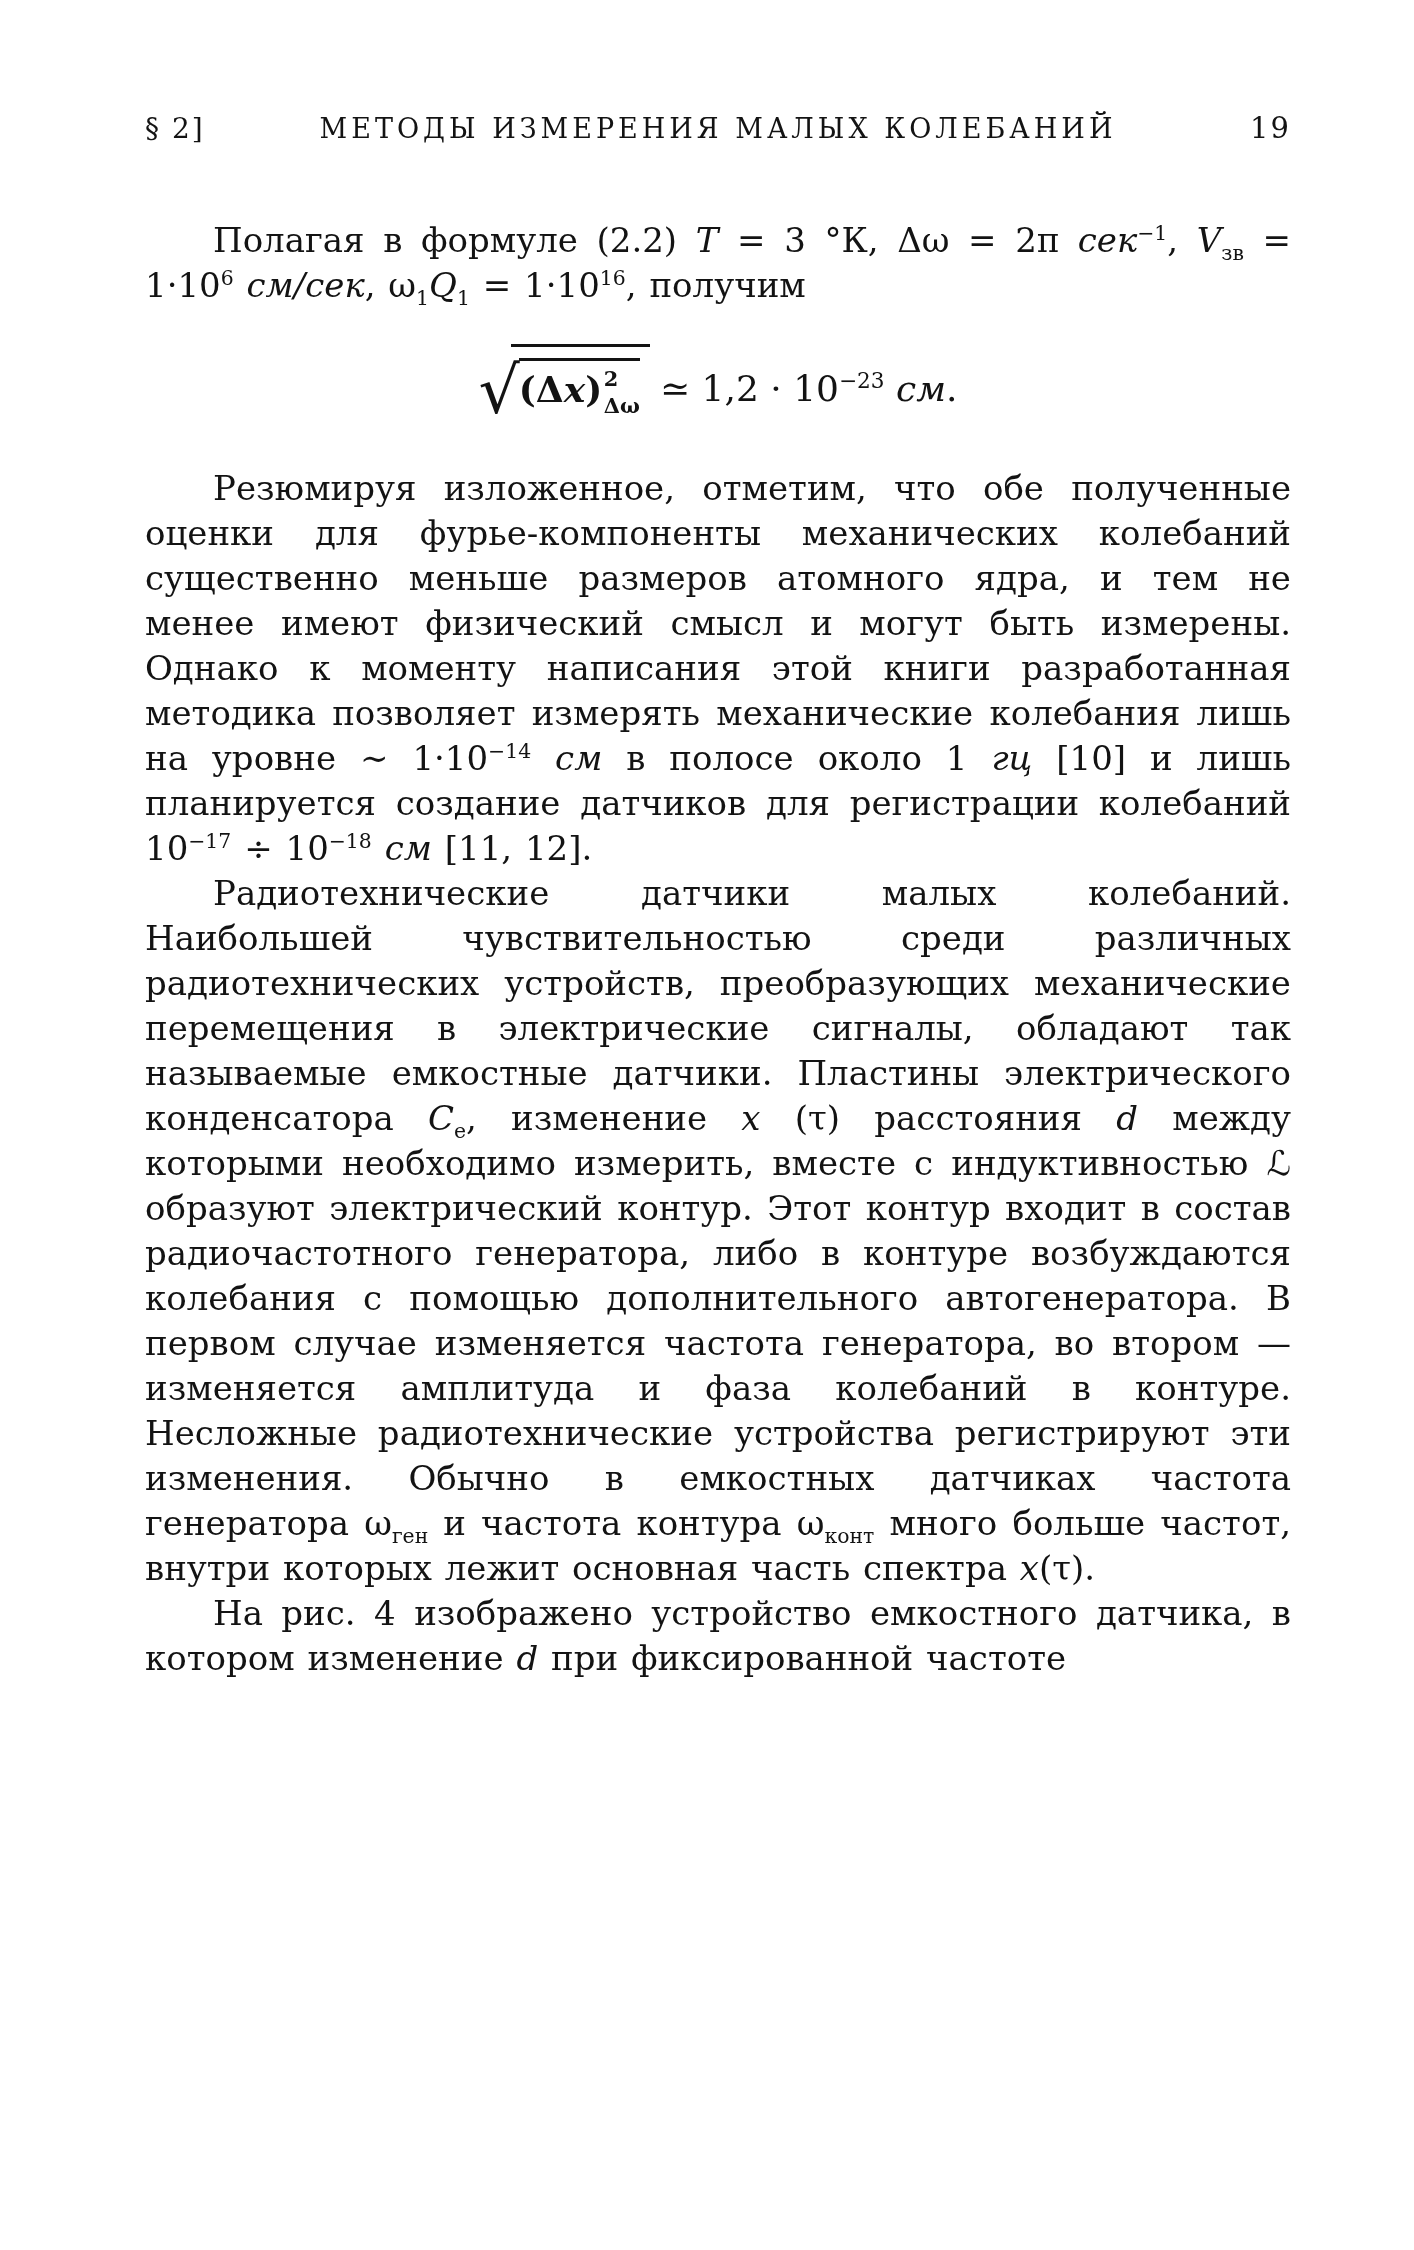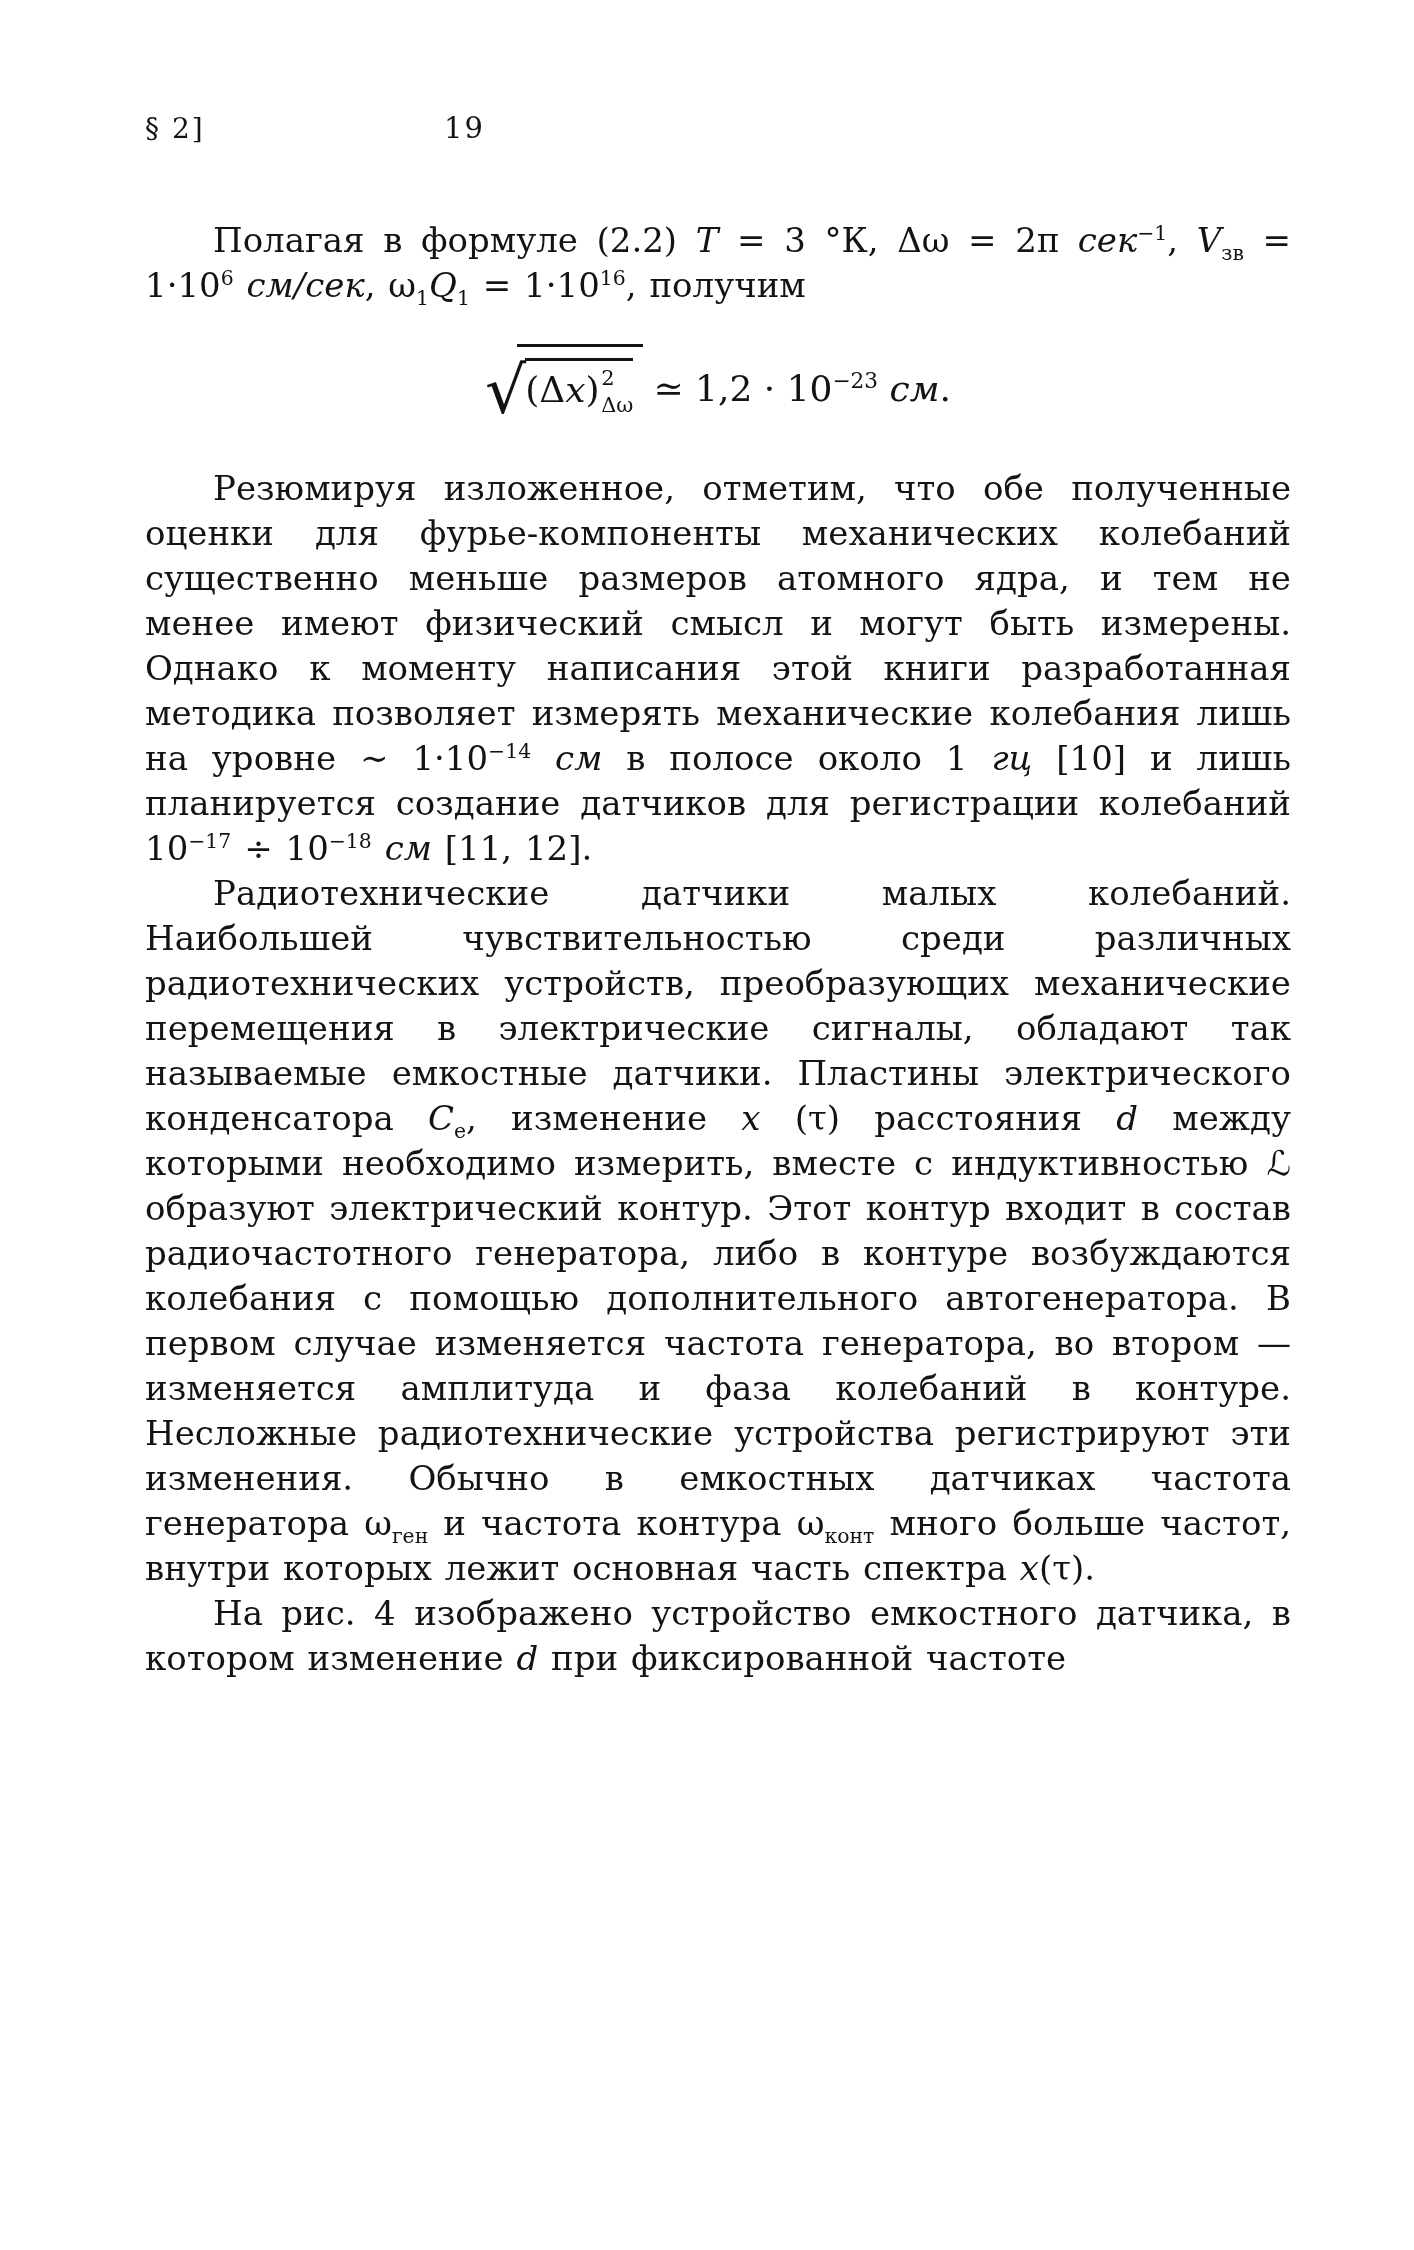"МЕТОДЫ ИЗМЕРЕНИЯ МАЛЫХ КОЛЕБАНИЙ" span.running-title { html: none -> <span>МЕТОДЫ ИЗМЕРЕНИЯ МАЛЫХ КОЛЕБАНИЙ</span> }
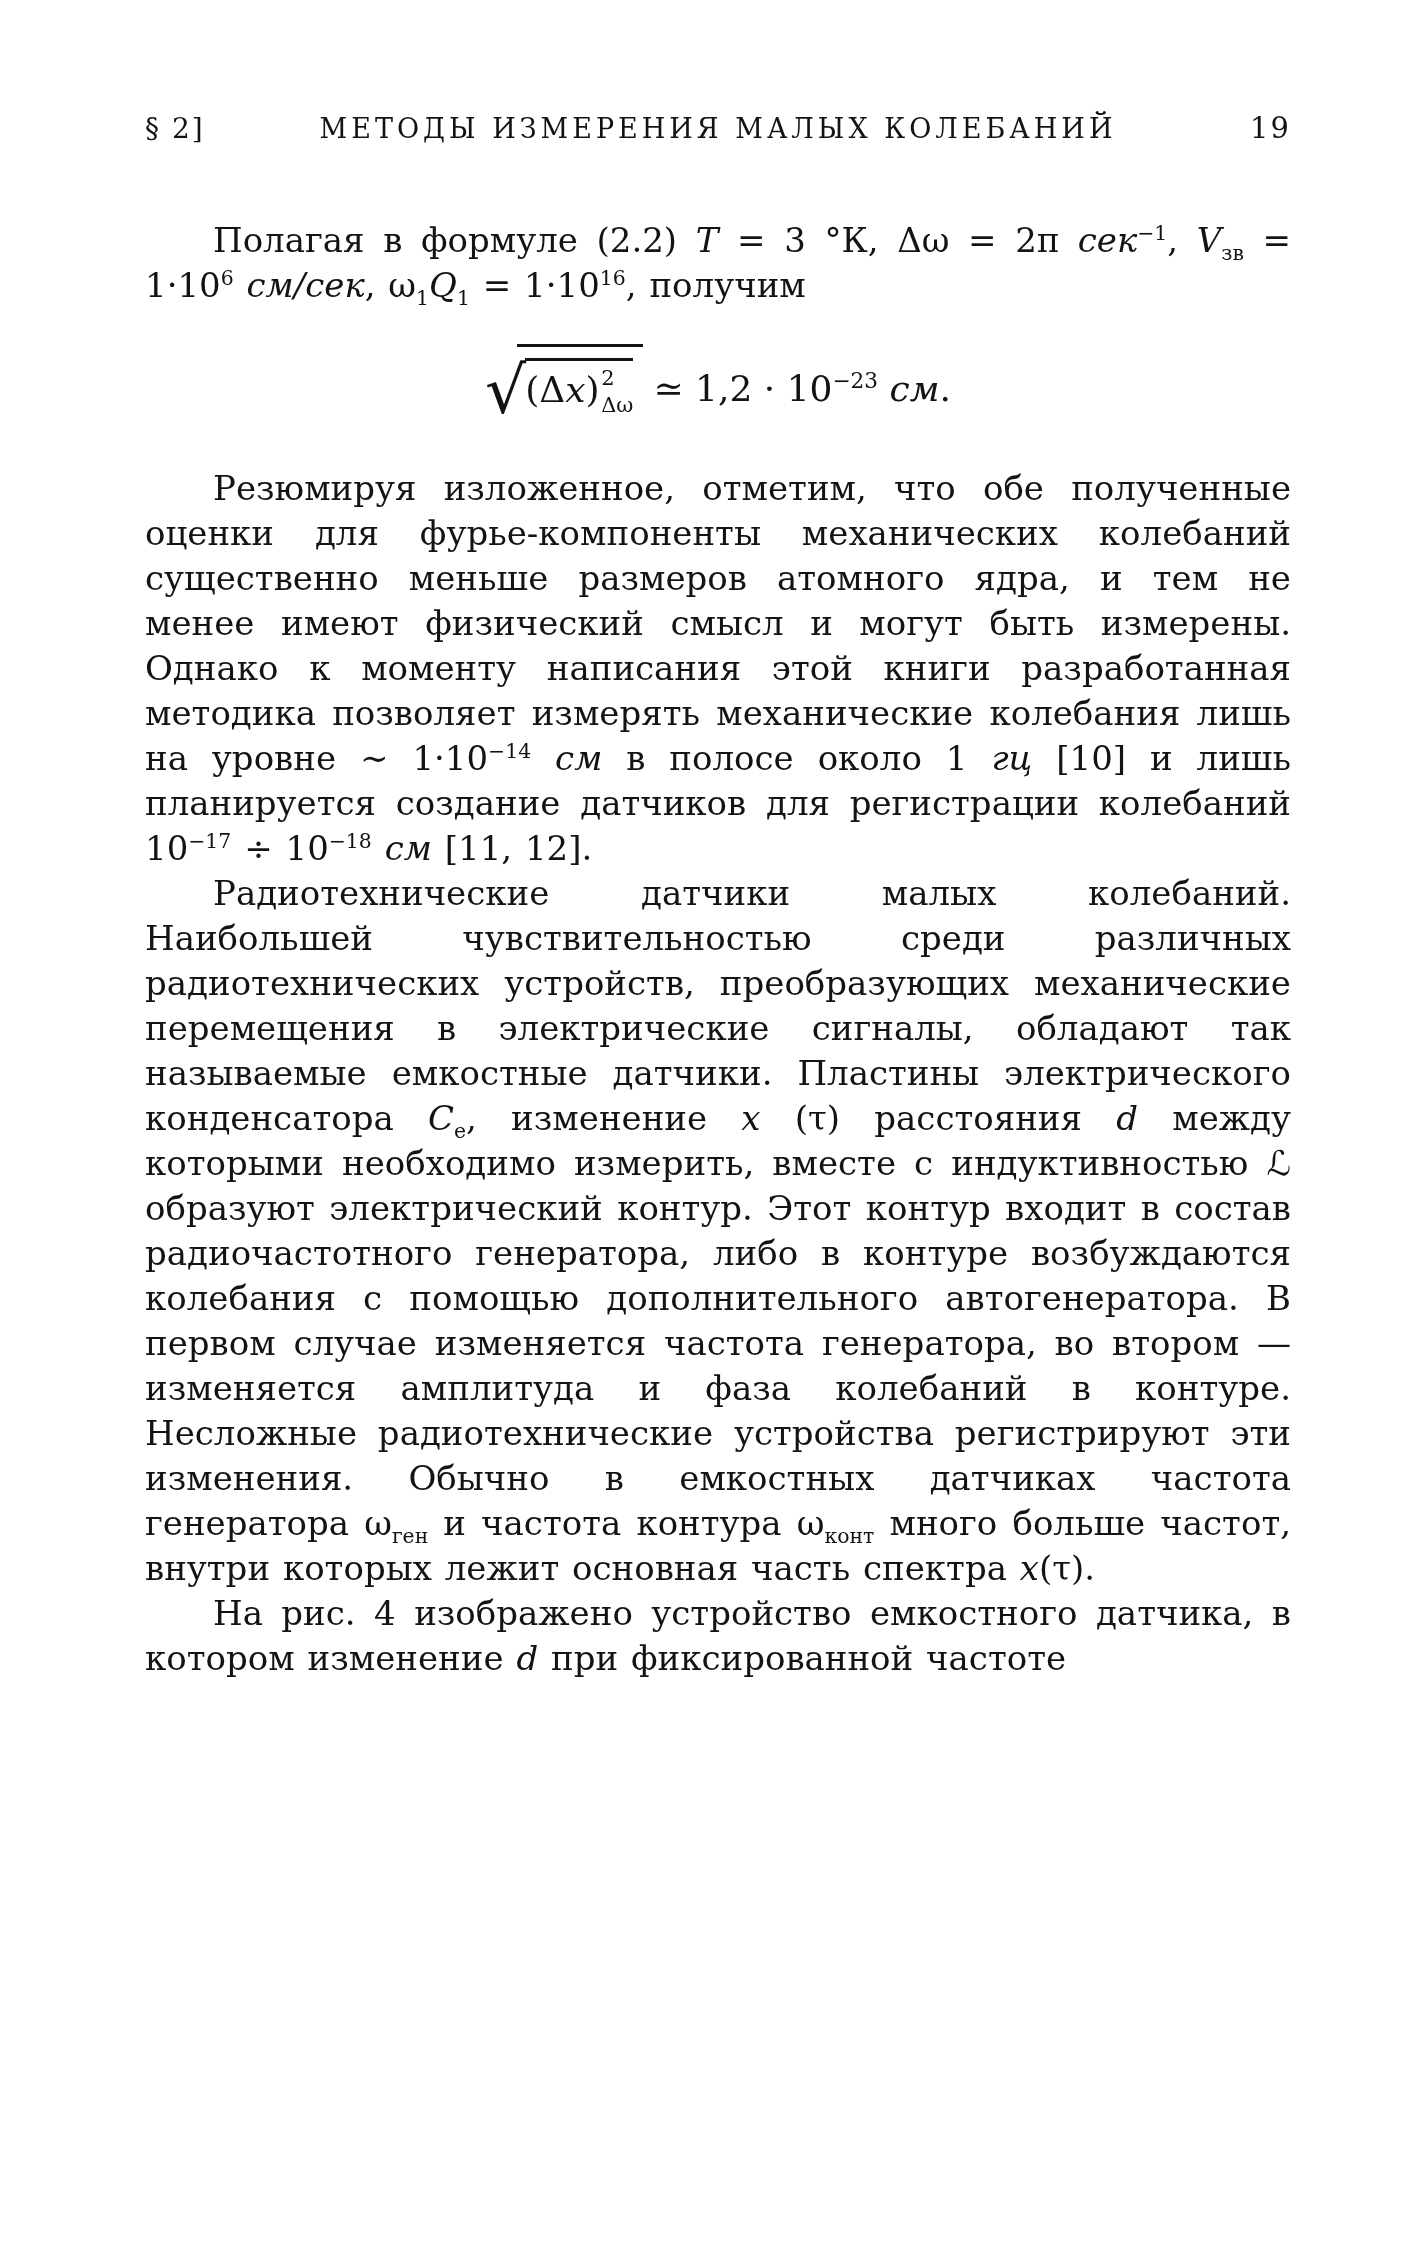"(Δx)" .vinculum { font-weight: none -> bold }
